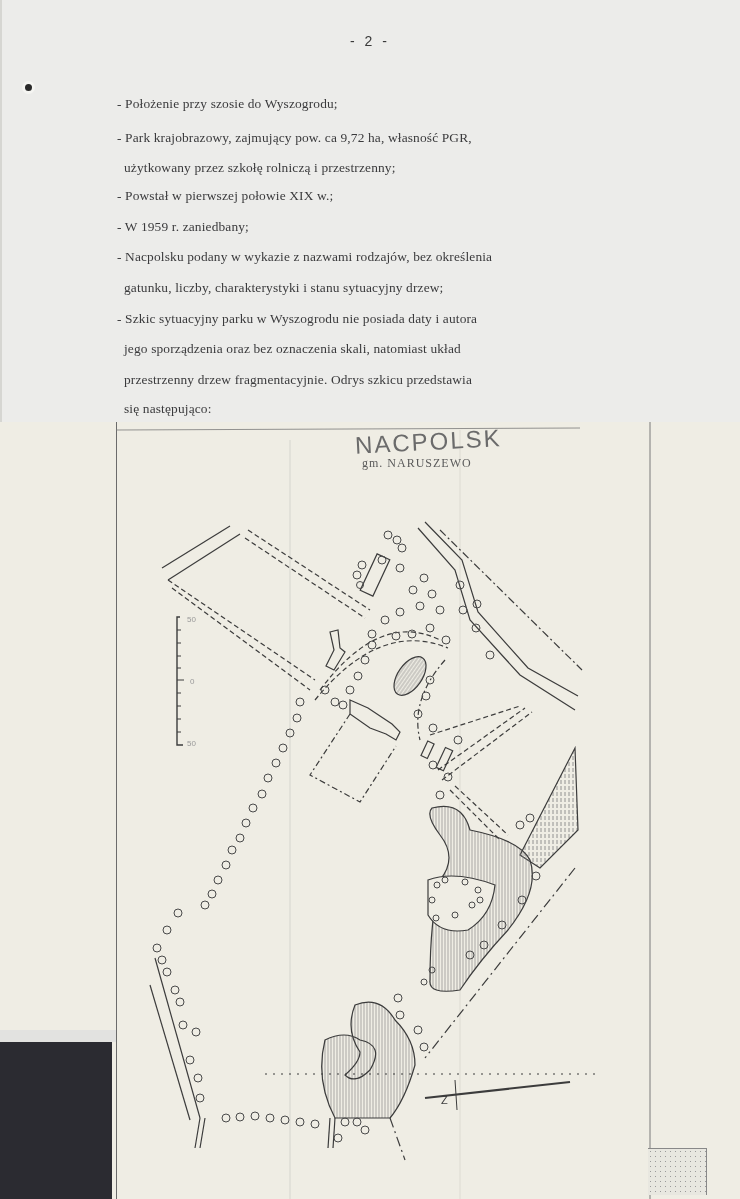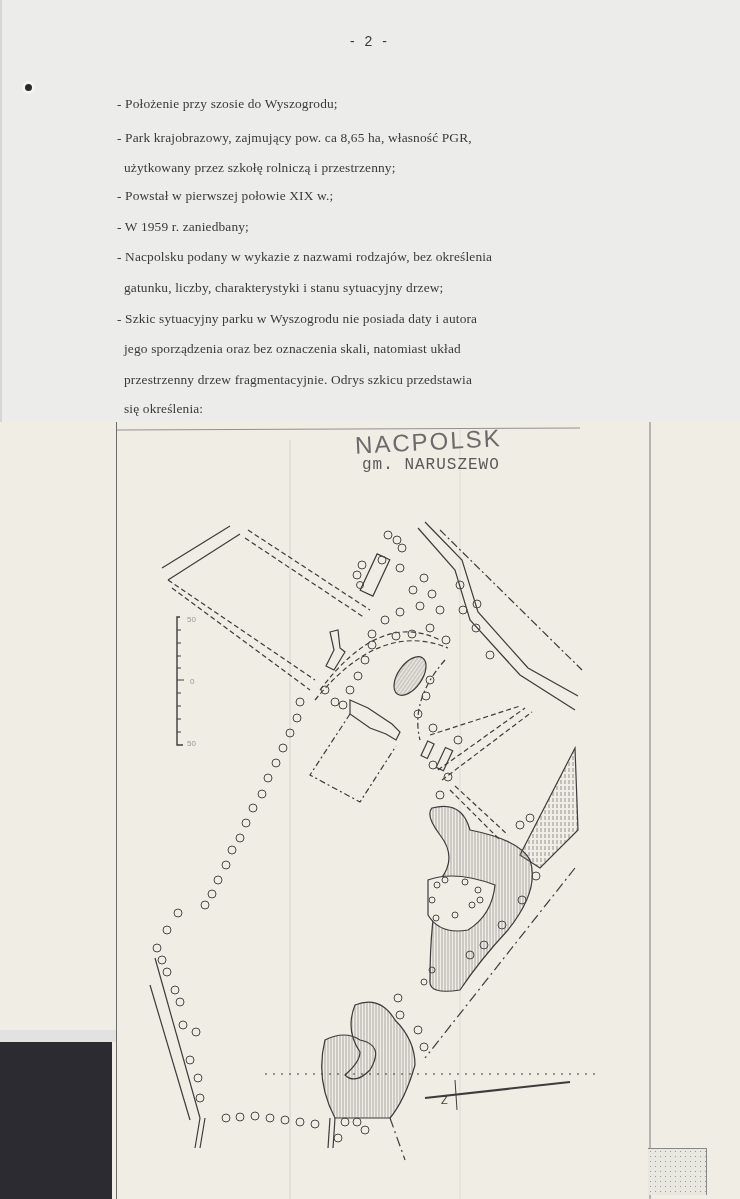"- Park krajobrazowy, zajmujący pow." div.line { text: 8,65 -> 9,72 }
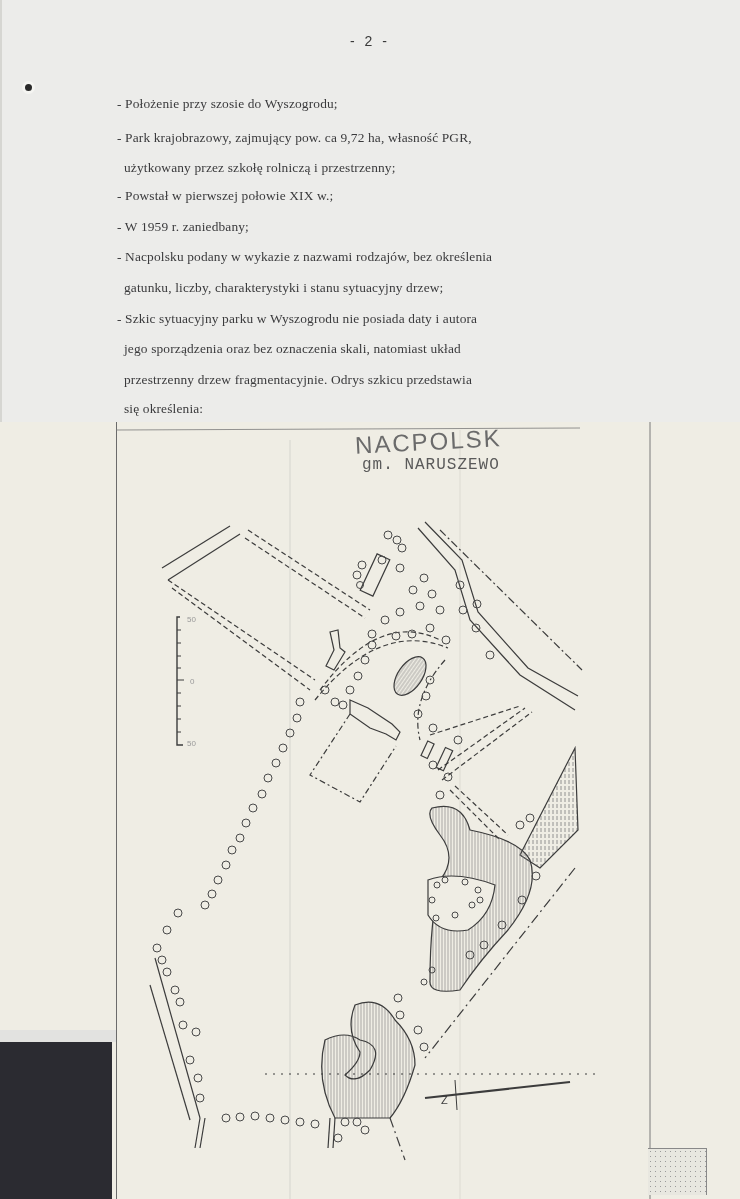"się określenia:" div.line { text: określenia -> następująco }
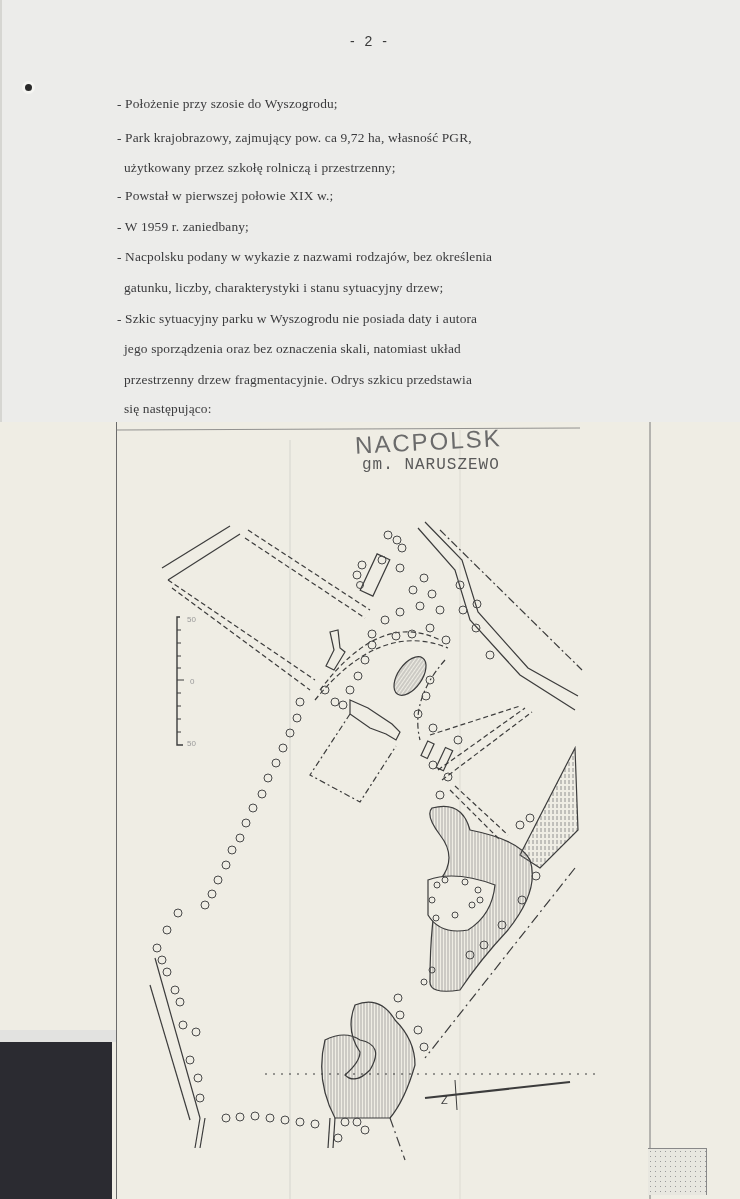"gm. NARUSZEWO" .sketch-subtitle { font-family: Liberation Mono, monospace -> Liberation Serif, serif; font-size: 16px -> 12px }
